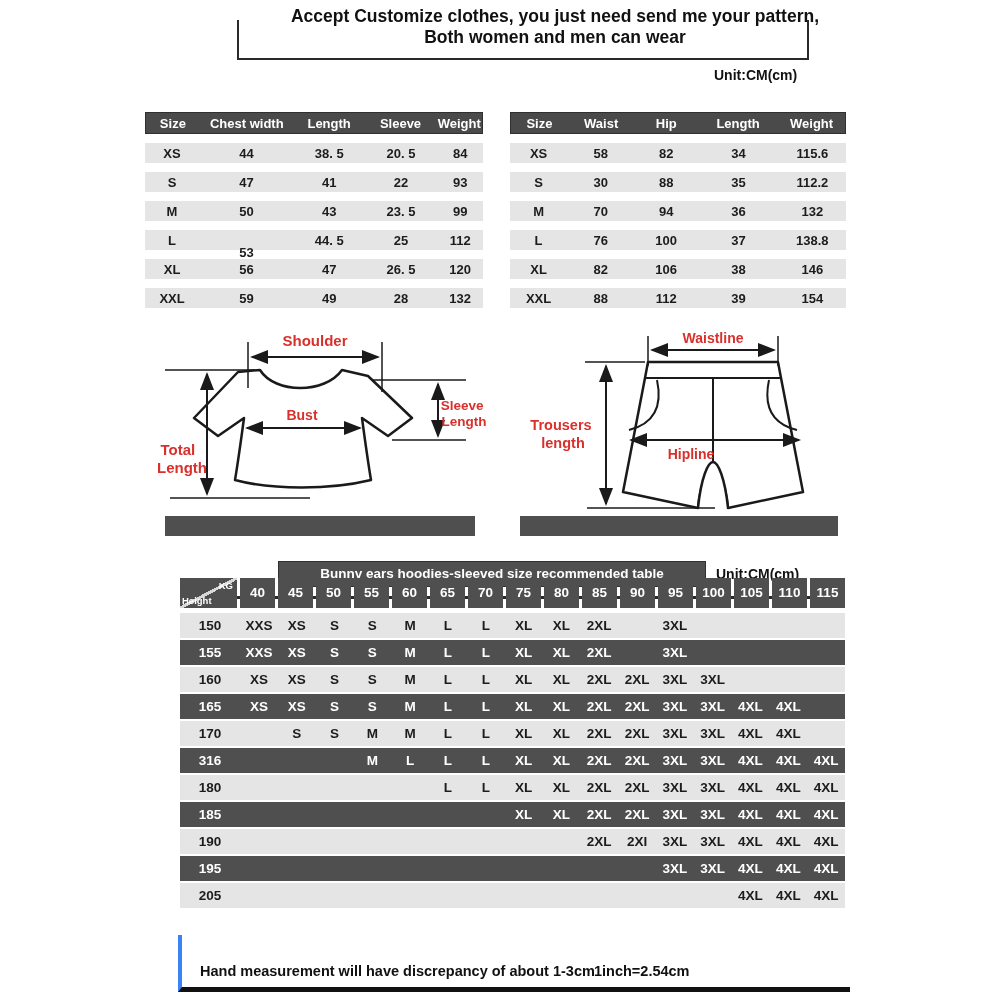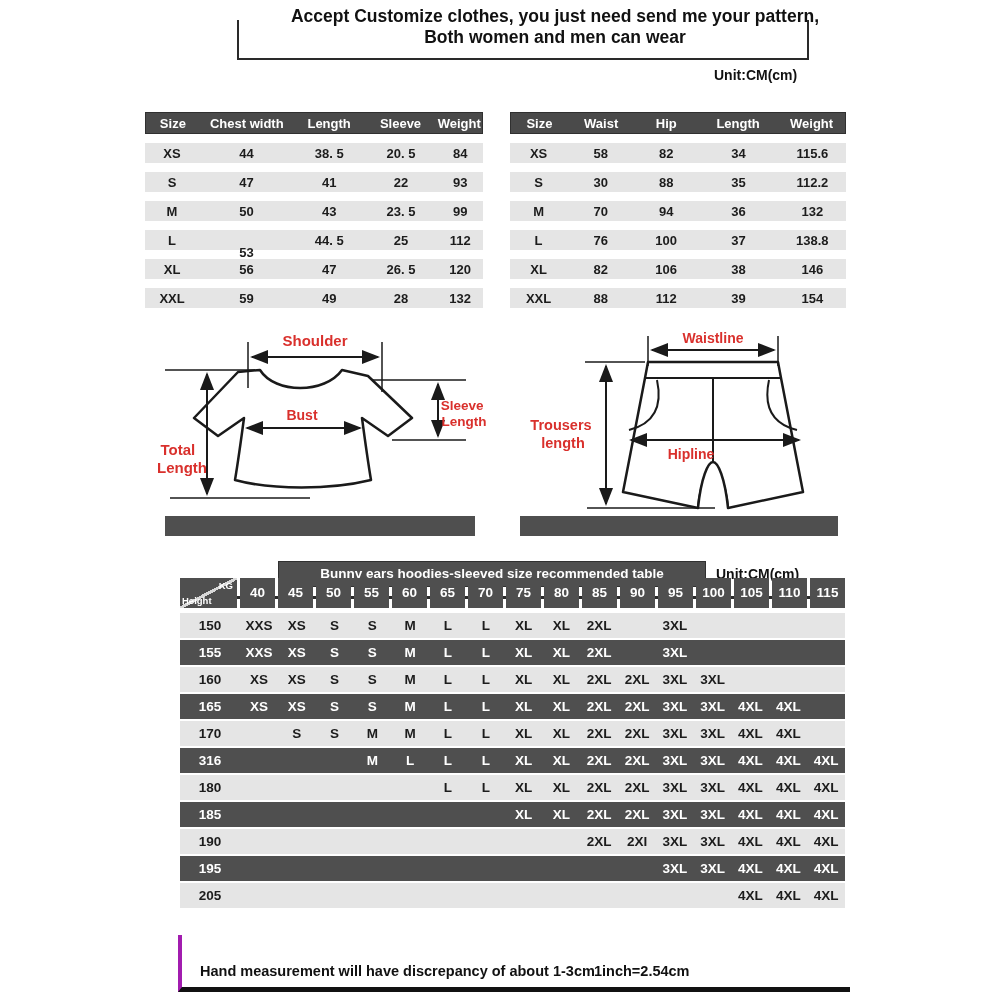"Hand measurement will have discrepancy" .footer { border-left: 4px solid #a21caf -> 4px solid #3b82f6 }
